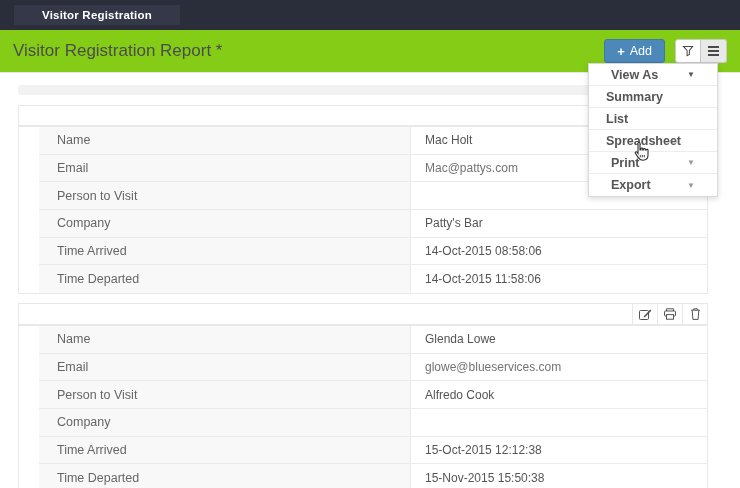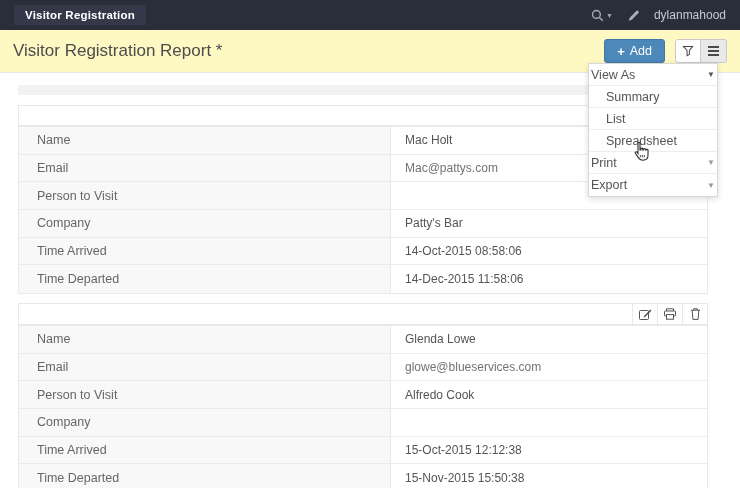"Visitor Registration" .topbar-tab { padding: 0 11px -> 0 28px }
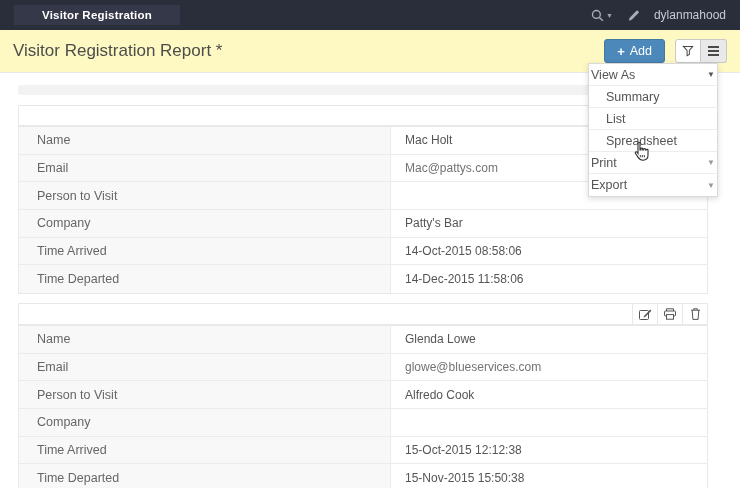"dylanmahood" div.topbar-right { html: <div> <div> <svg> <circle></circle> <path></path> </svg> <span>▼</span> </div> <div> <svg> <path></path> </svg> </div> <span>dylanmahood</span> </div> -> none }
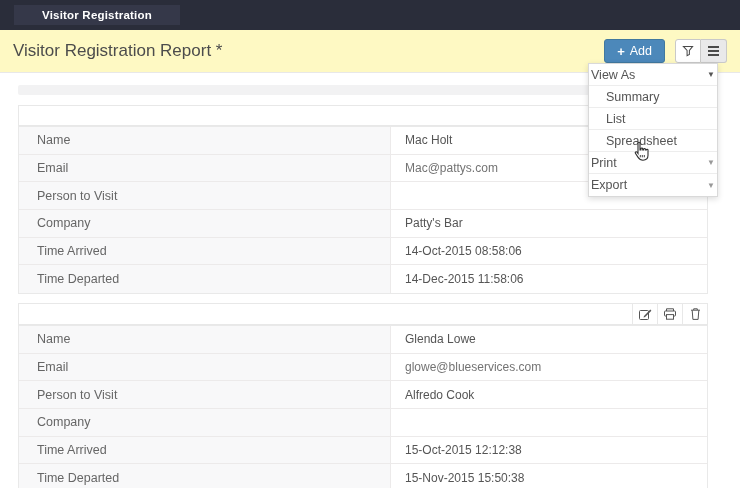"Visitor Registration Report *" .pagehead { background: #fef9c3 -> #84cc16 }
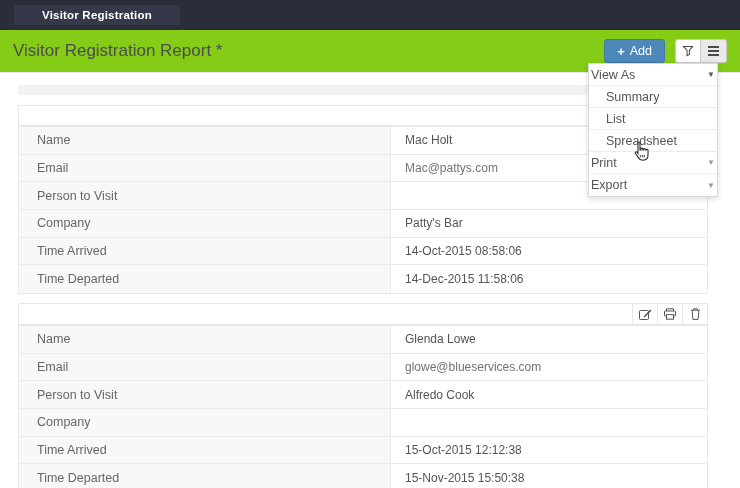"View As" .menu-row { font-weight: none -> bold; padding: 0 2px -> 0 22px }
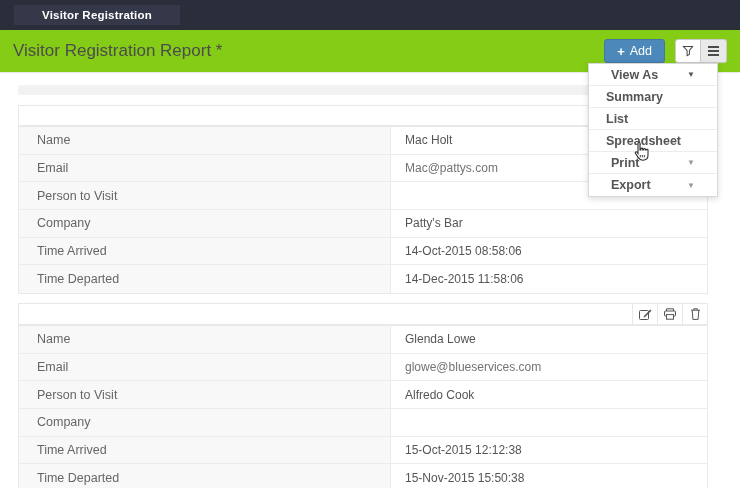"Name" .rec-table { padding-left: none -> 20px }
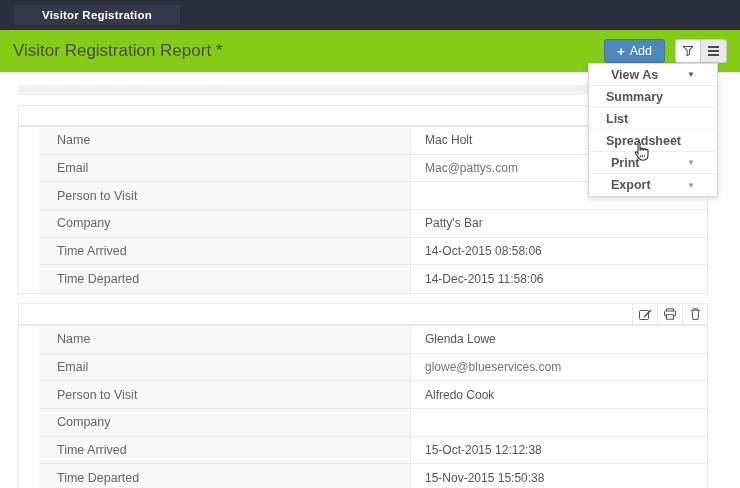"14-Dec-2015 11:58:06" div.cell-value { text: 14-Dec-2015 -> 14-Oct-2015 }
